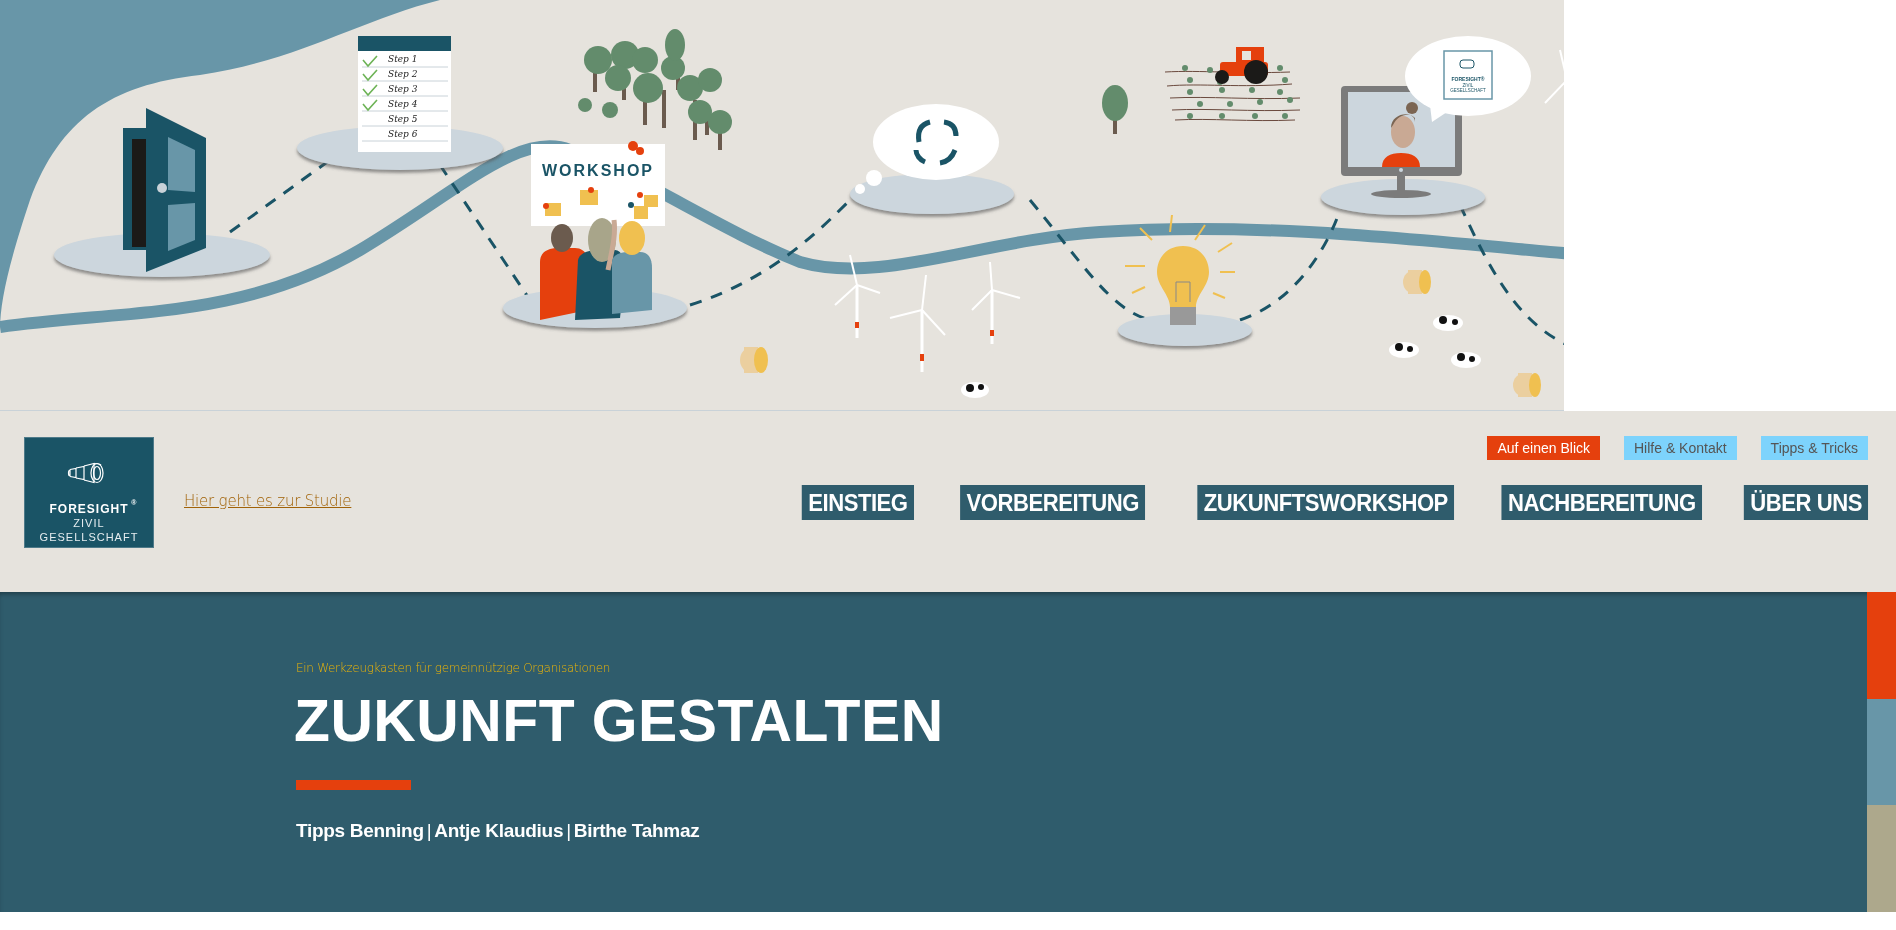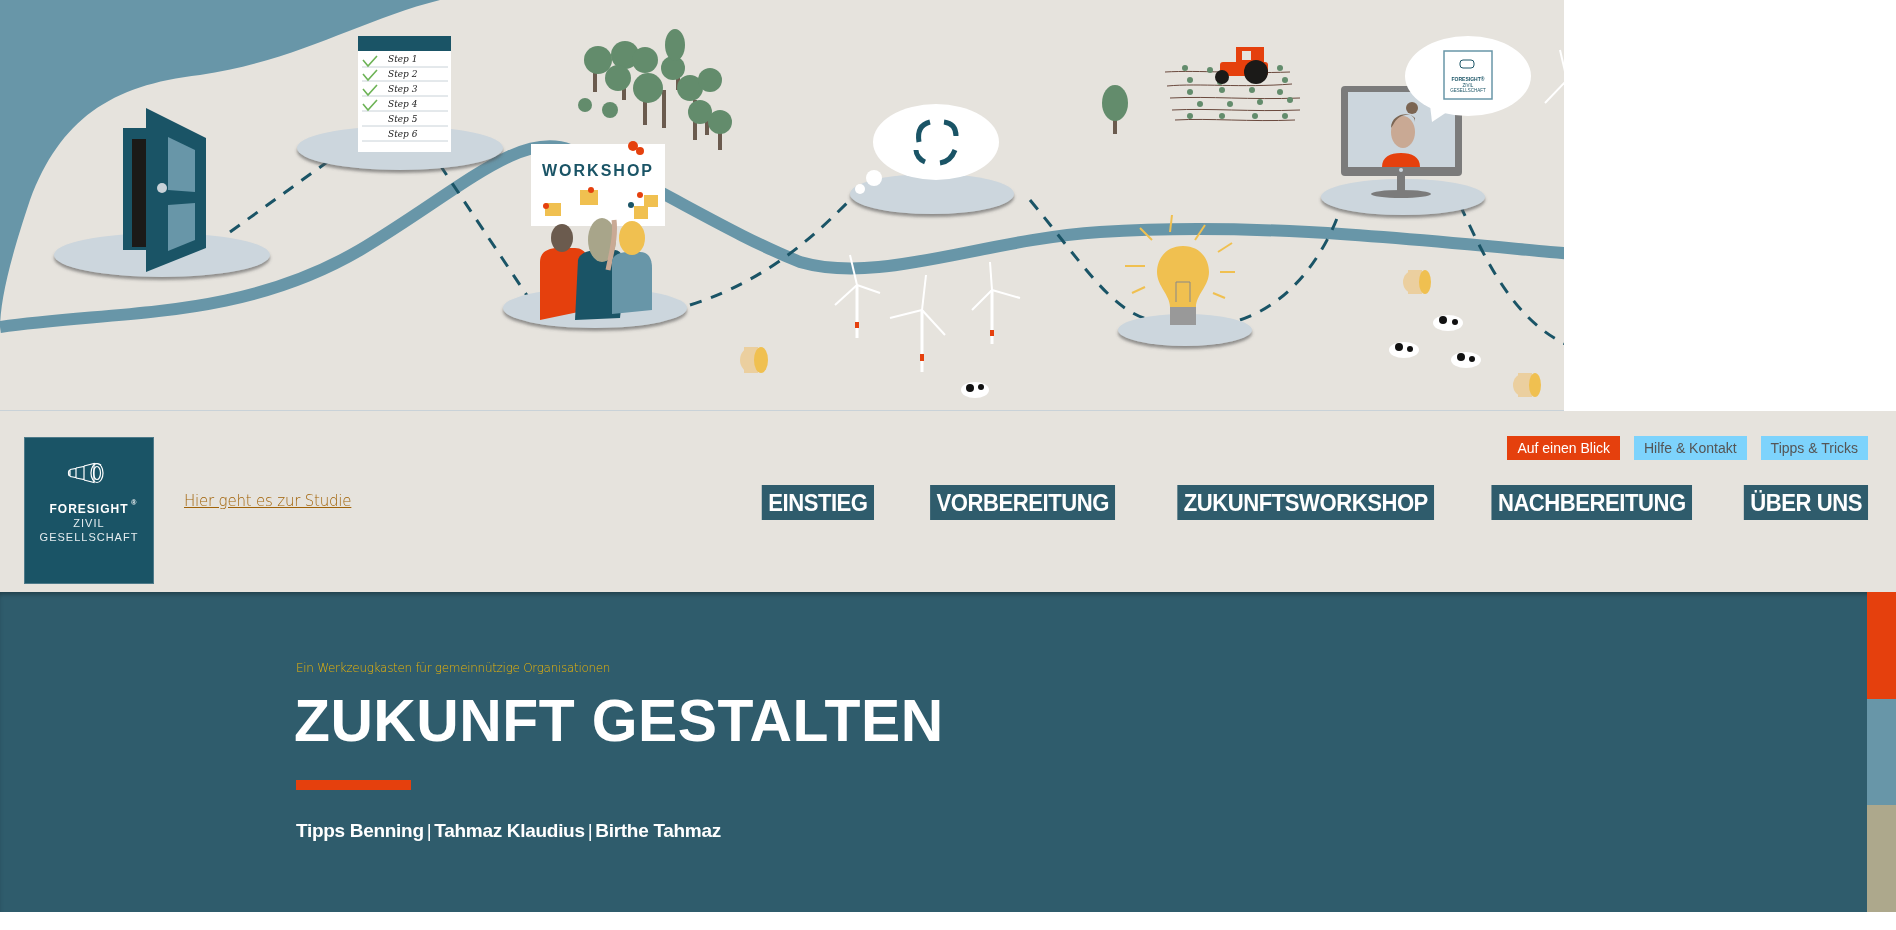"Auf einen Blick" .meta-nav { gap: 14px -> 24px }
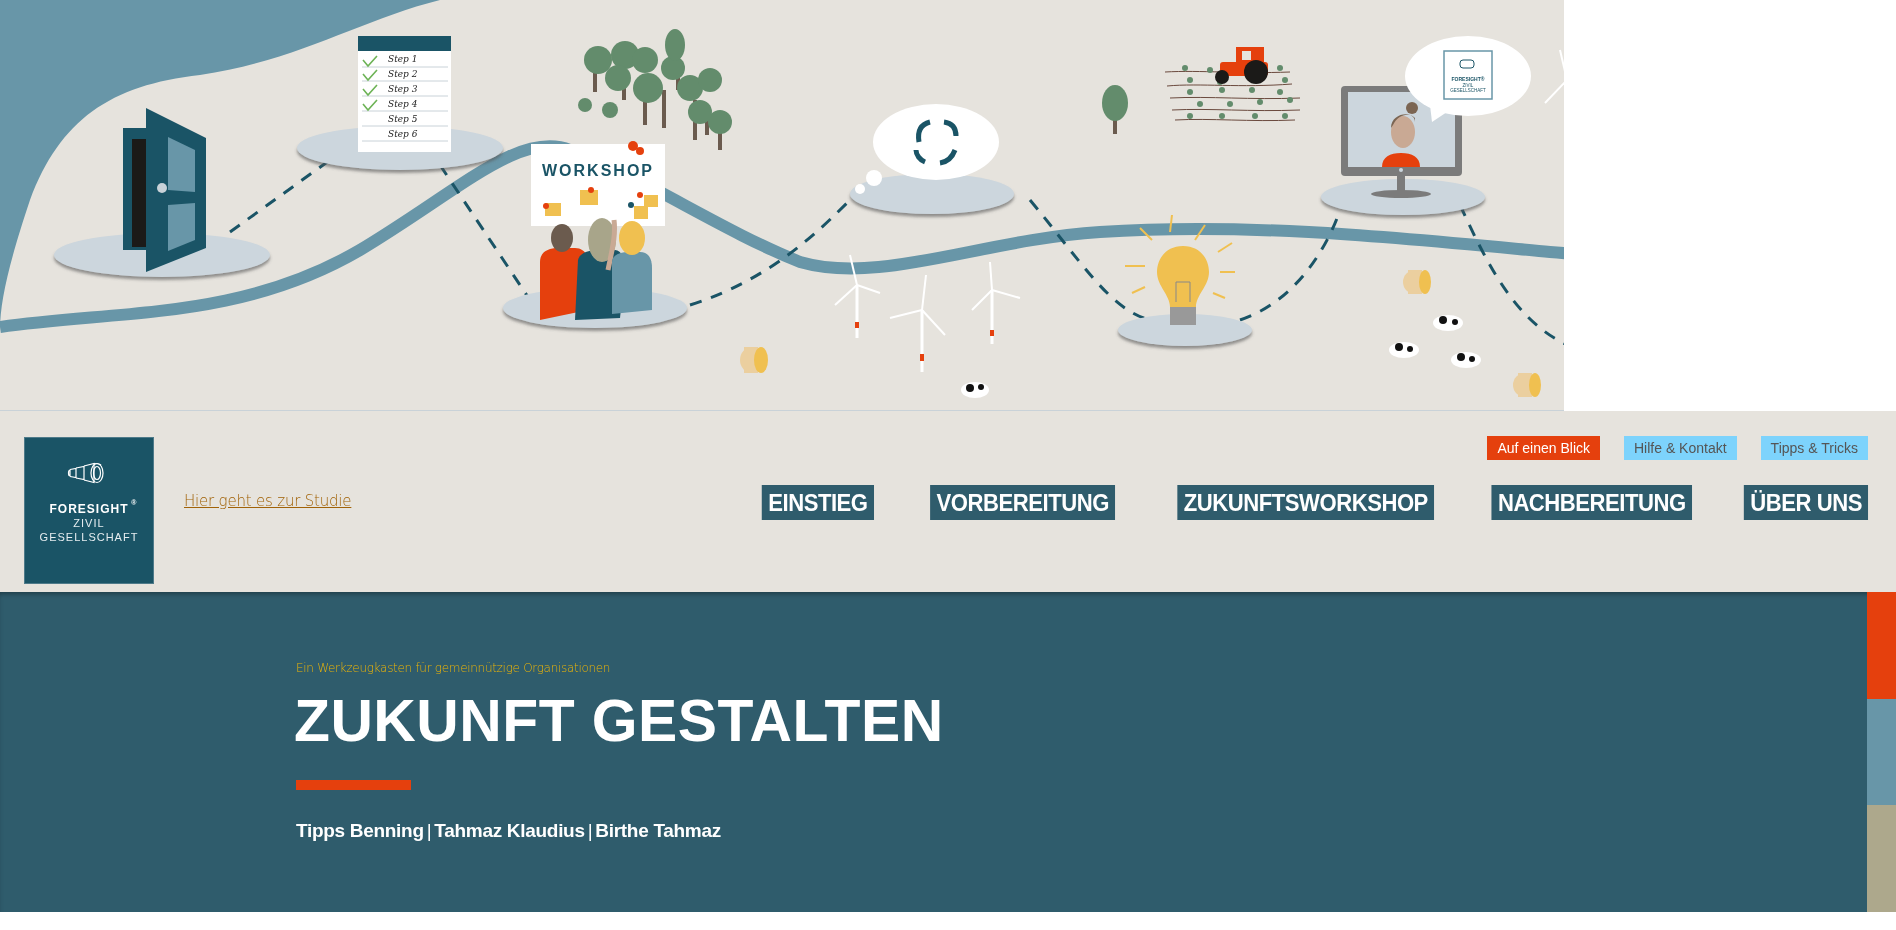"FORESIGHT" .logo { height: 147px -> 111px }
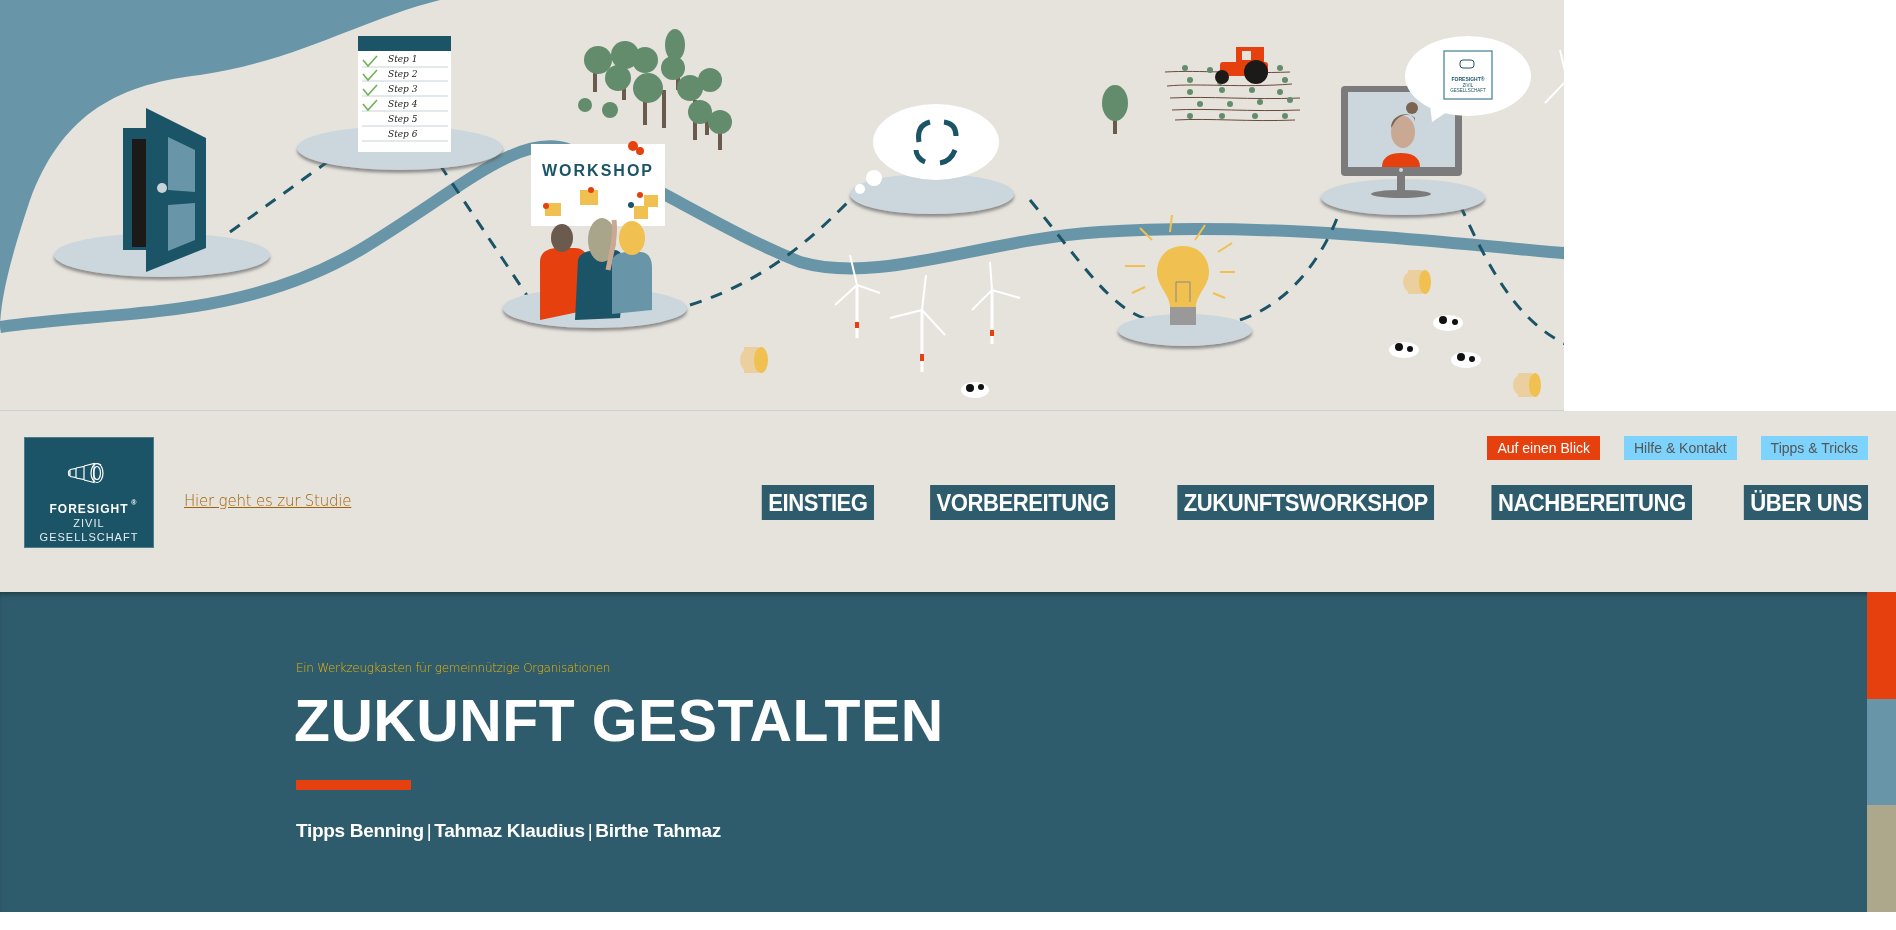"EINSTIEG" .main-nav { gap: 40px -> 30px }
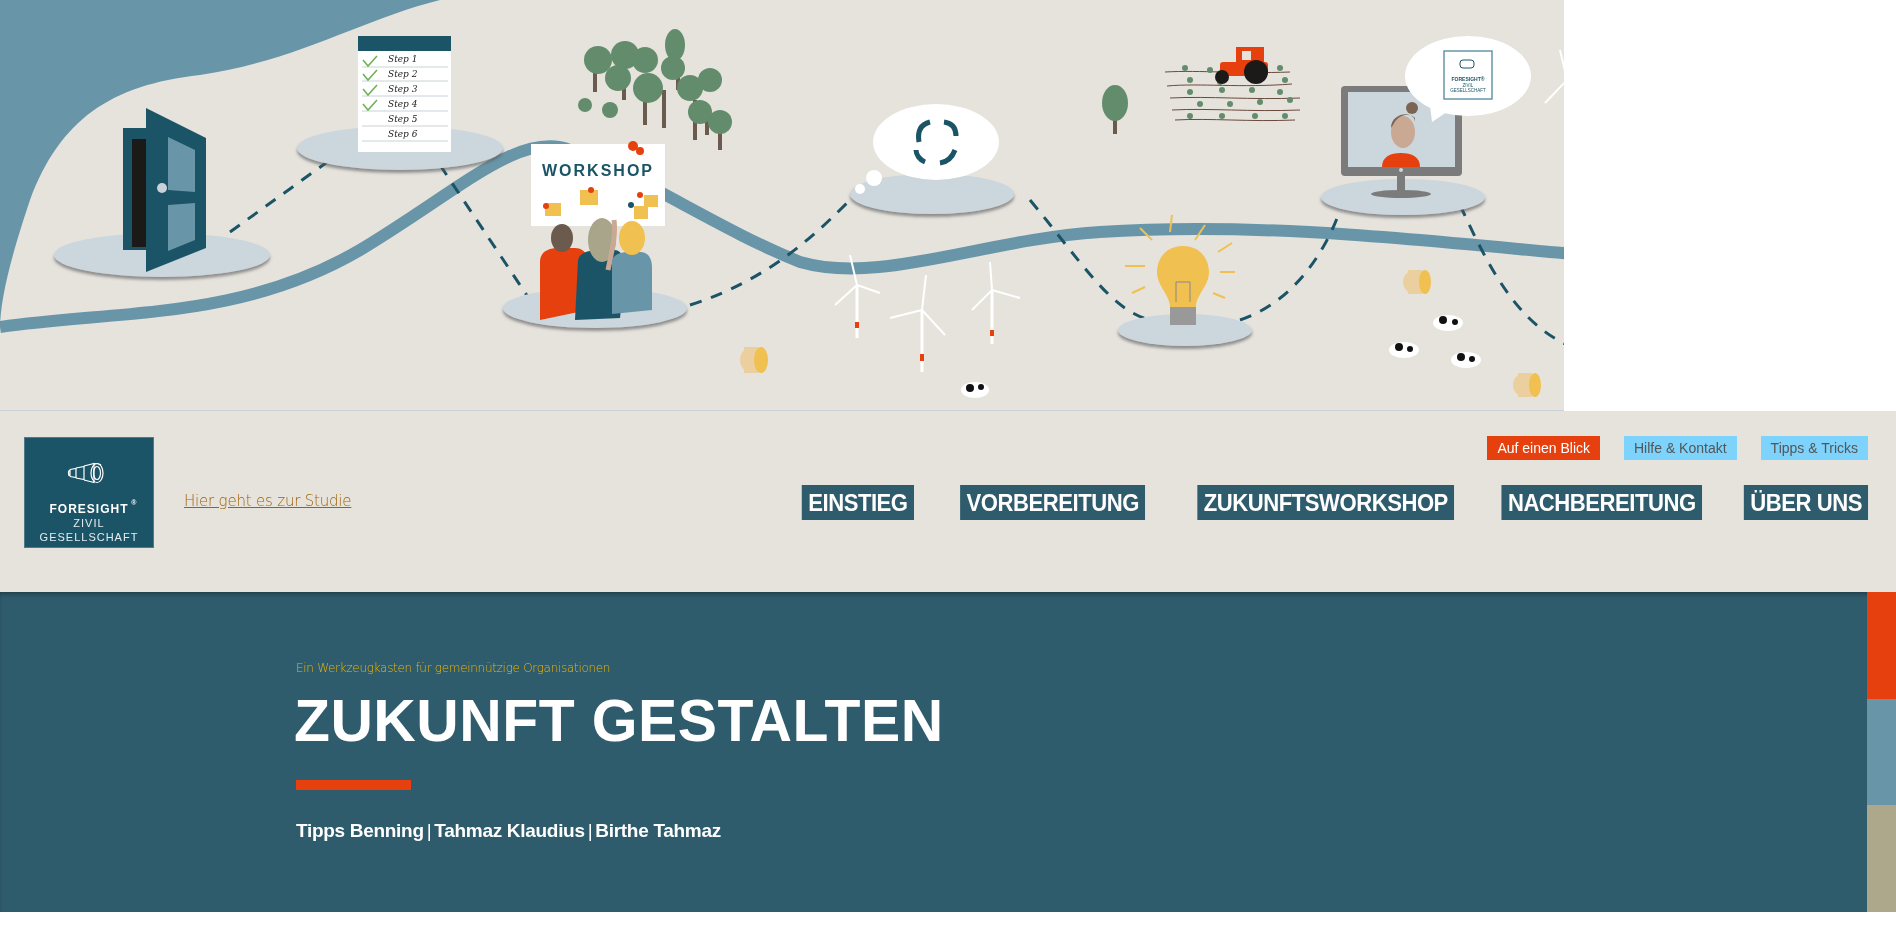"Tahmaz Klaudius" span { text: Tahmaz -> Antje }
